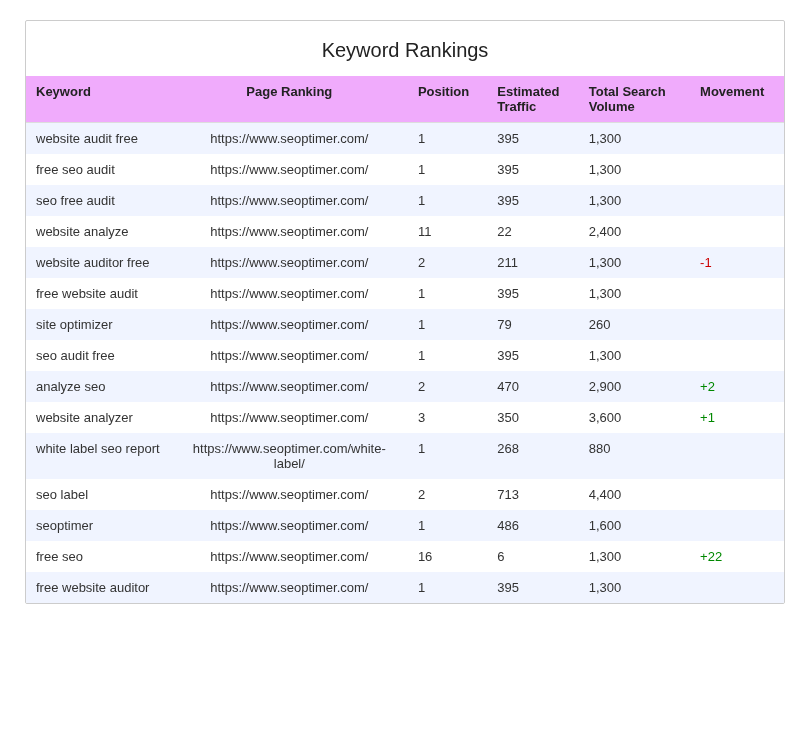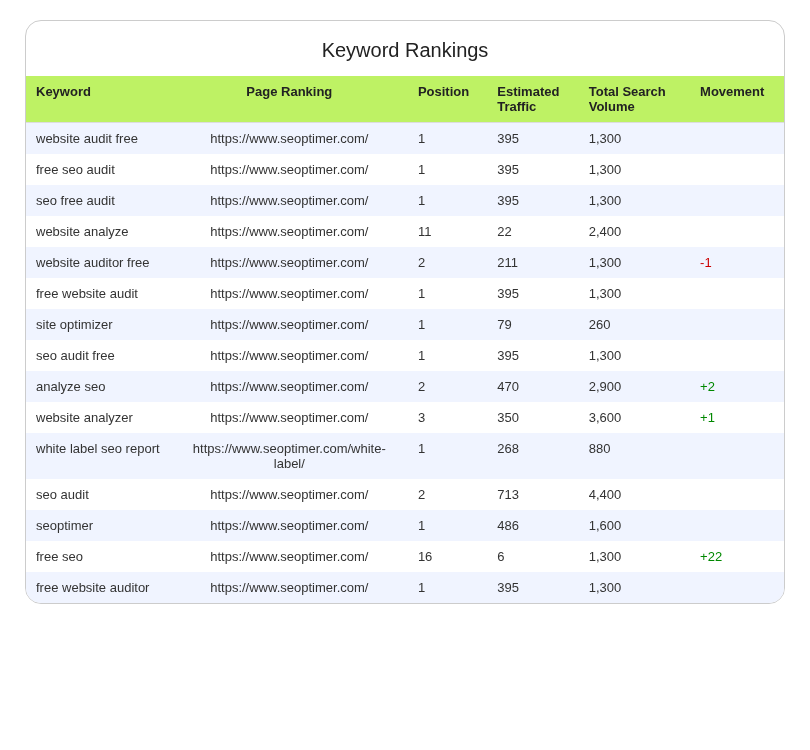"Keyword Rankings" .container { border-radius: 16px -> 2px }
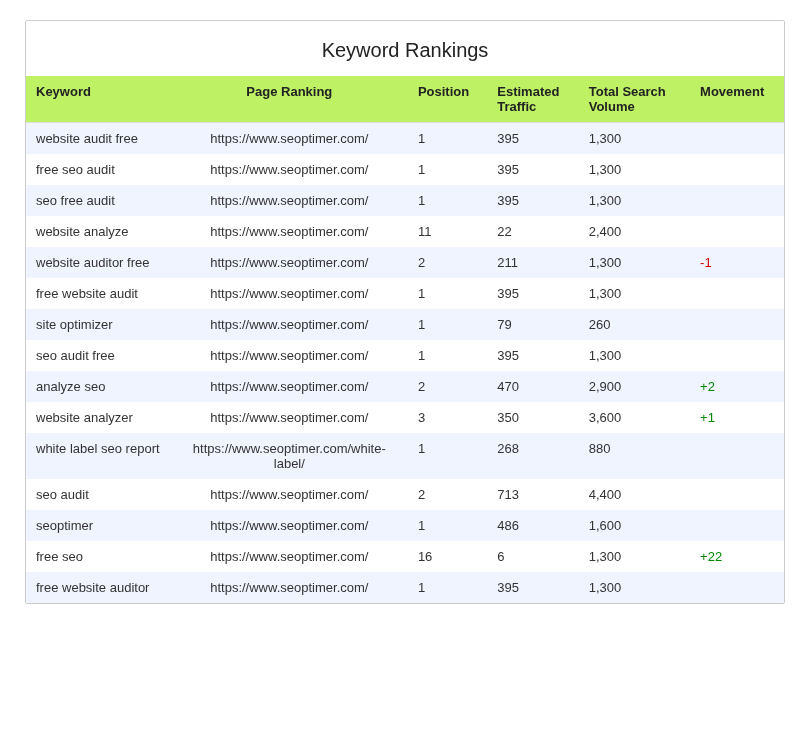"Keyword" thead tr { background: #bef264 -> #f0abfc }
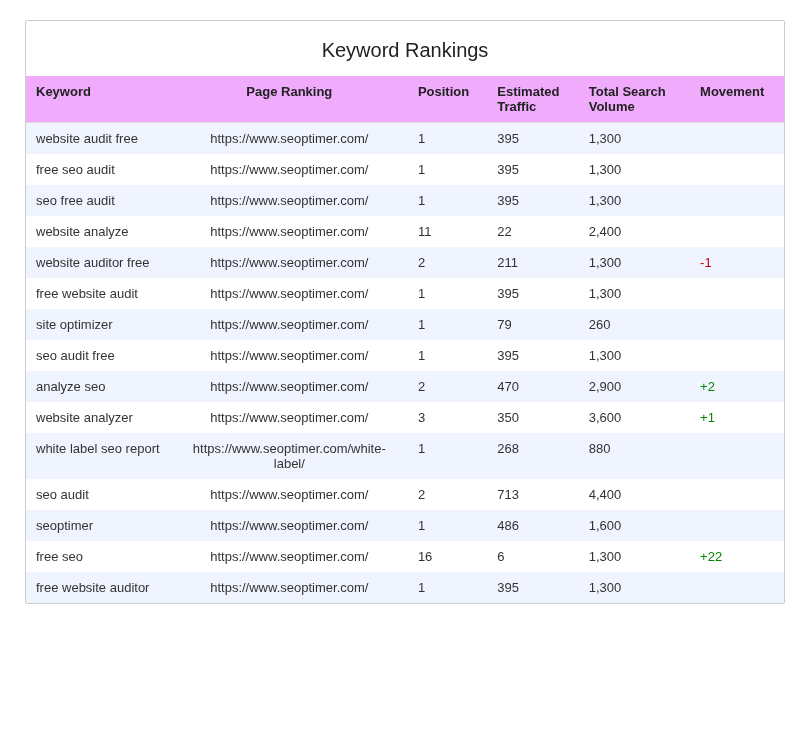"seo audit" td.col-keyword { text: audit -> label }
